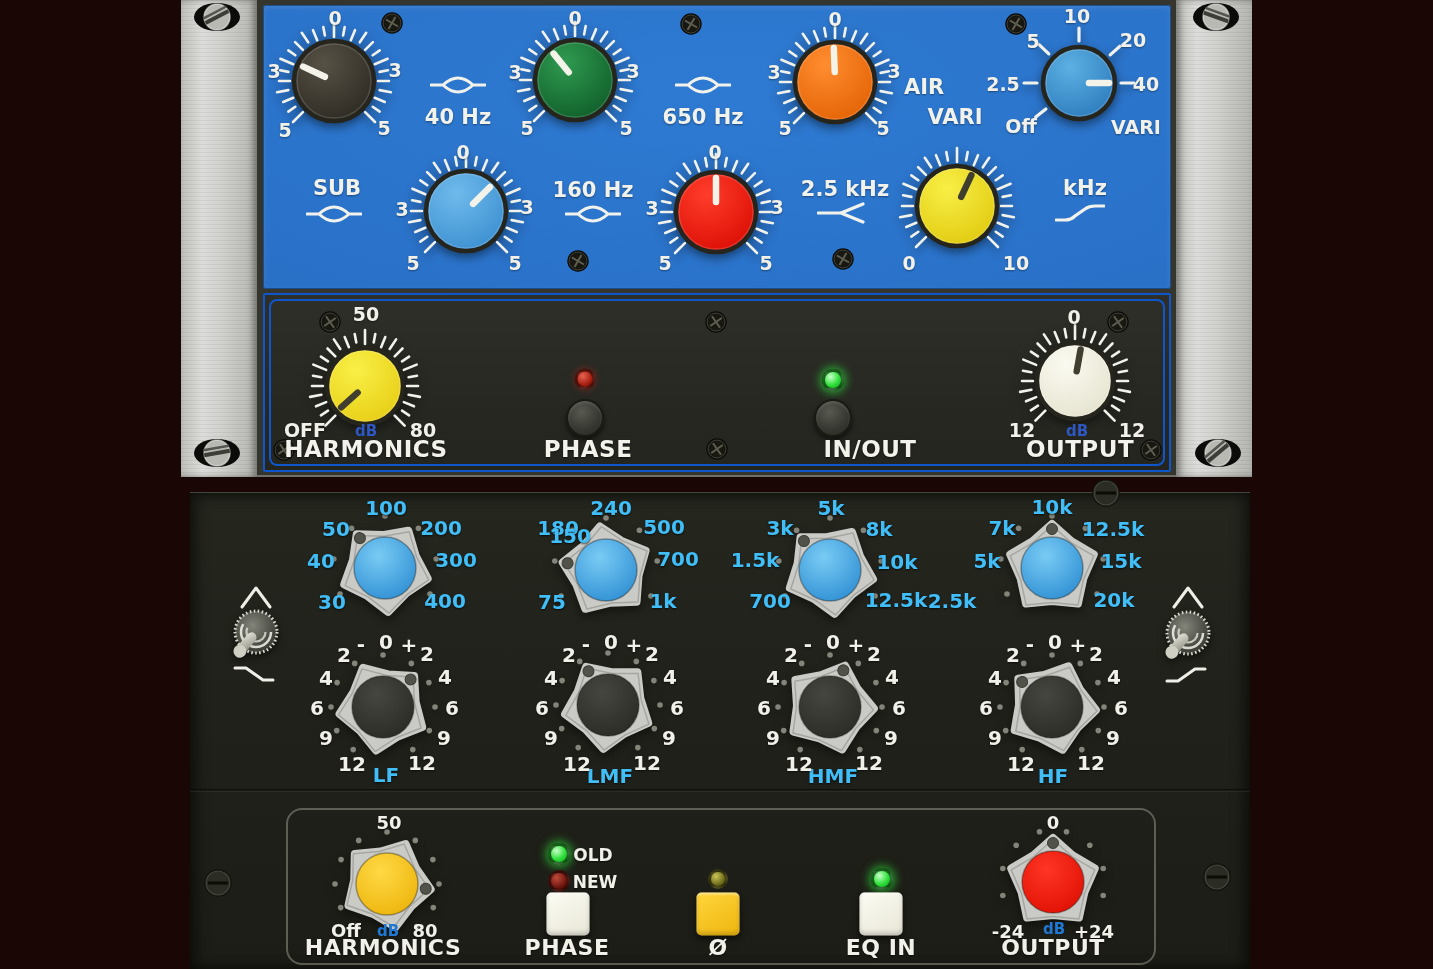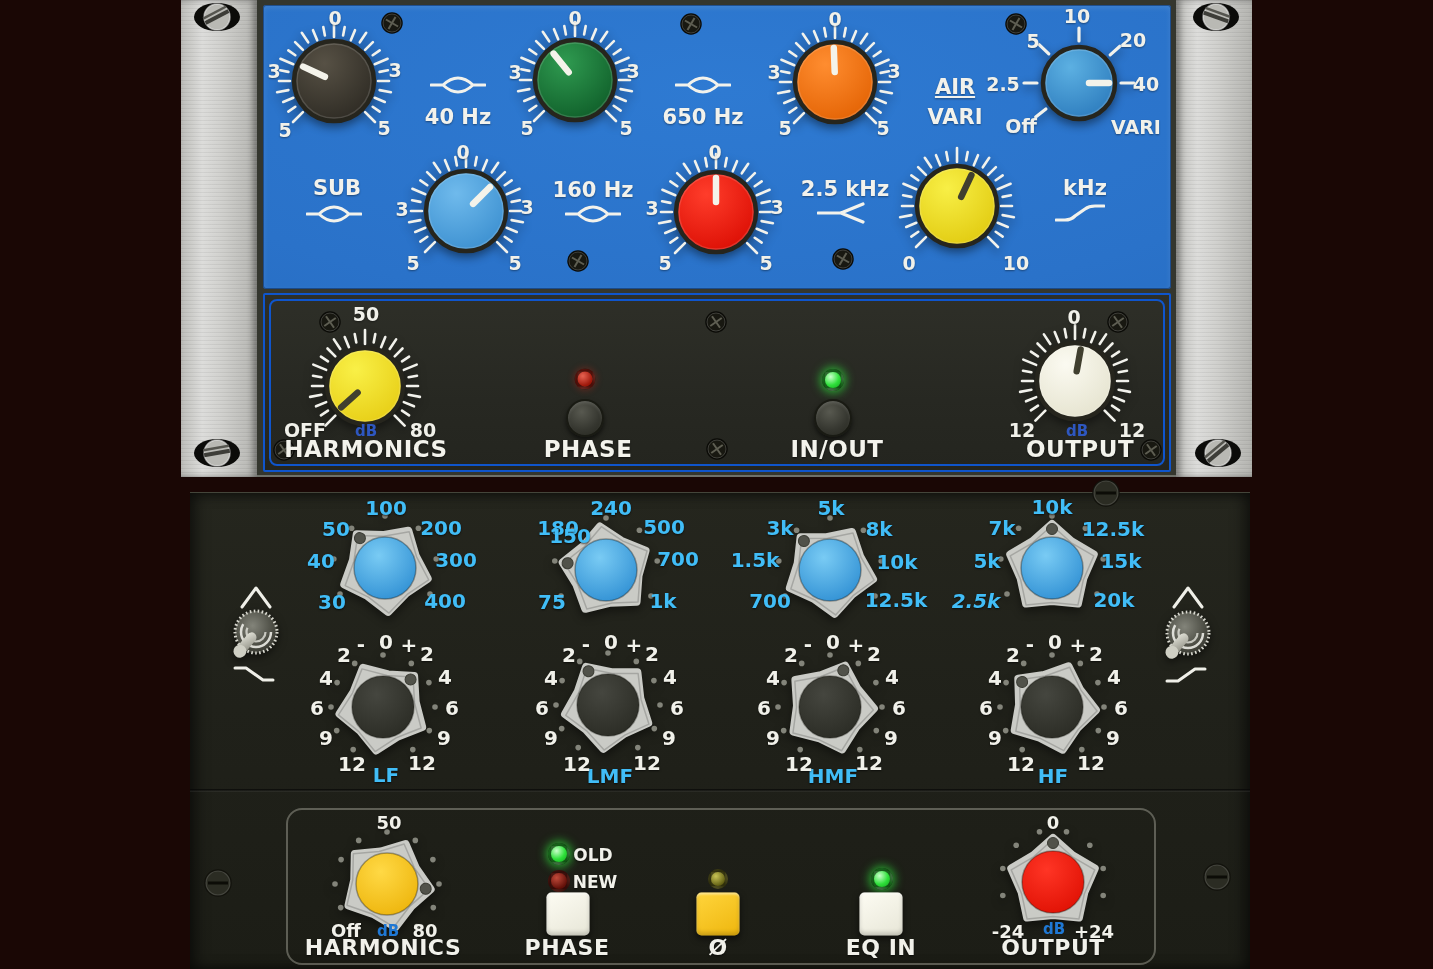"AIR" div.lb { left: 955px -> 924px; text-decoration: underline -> none }
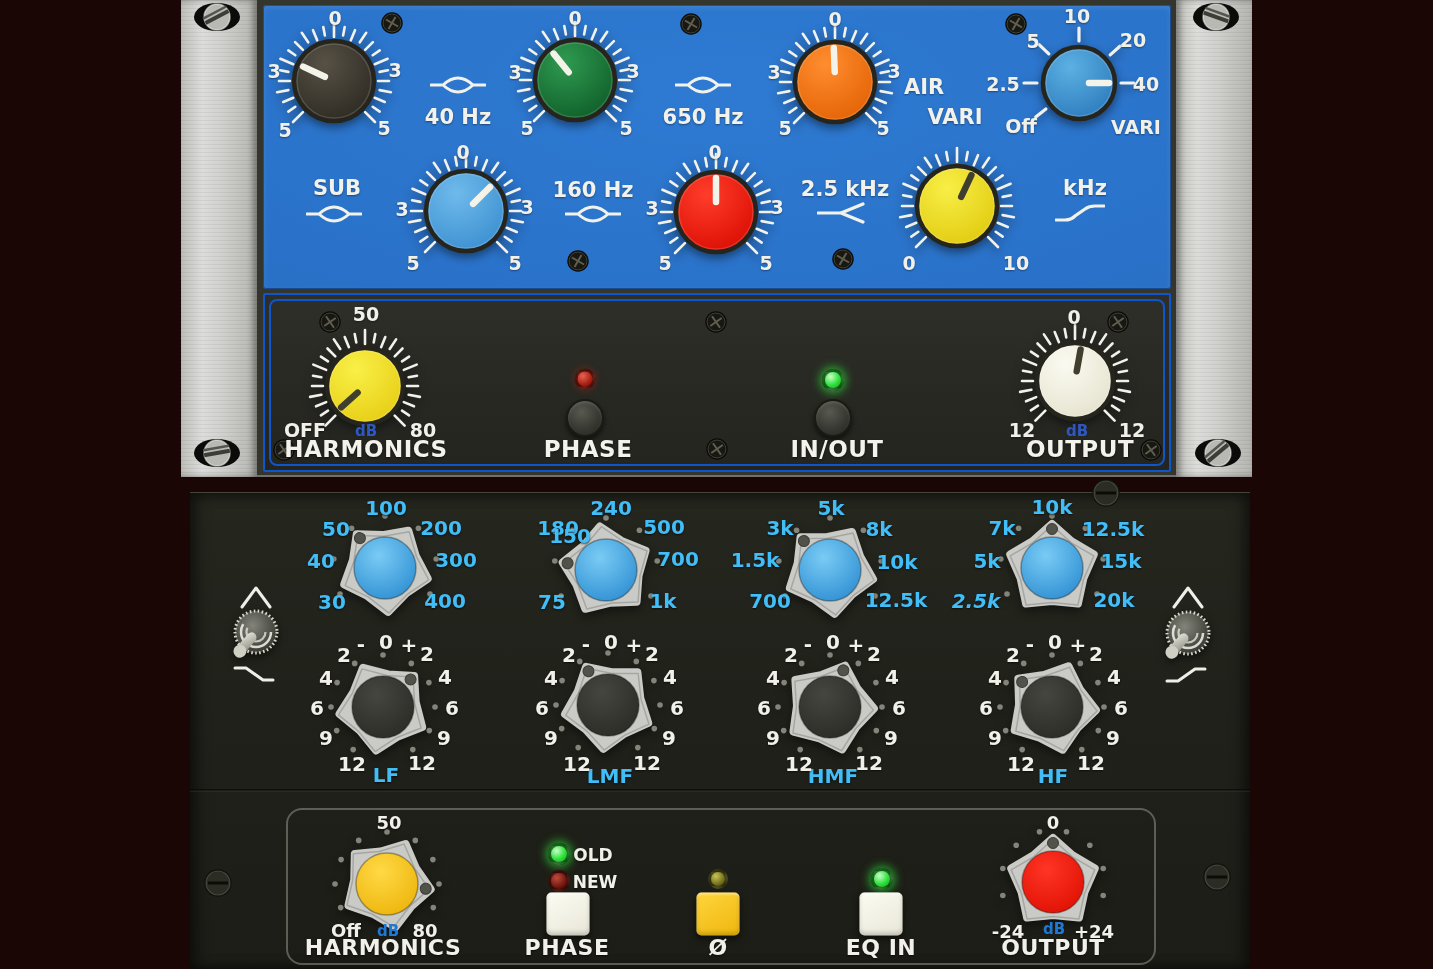"IN/OUT" div.lb { left: 837px -> 870px }
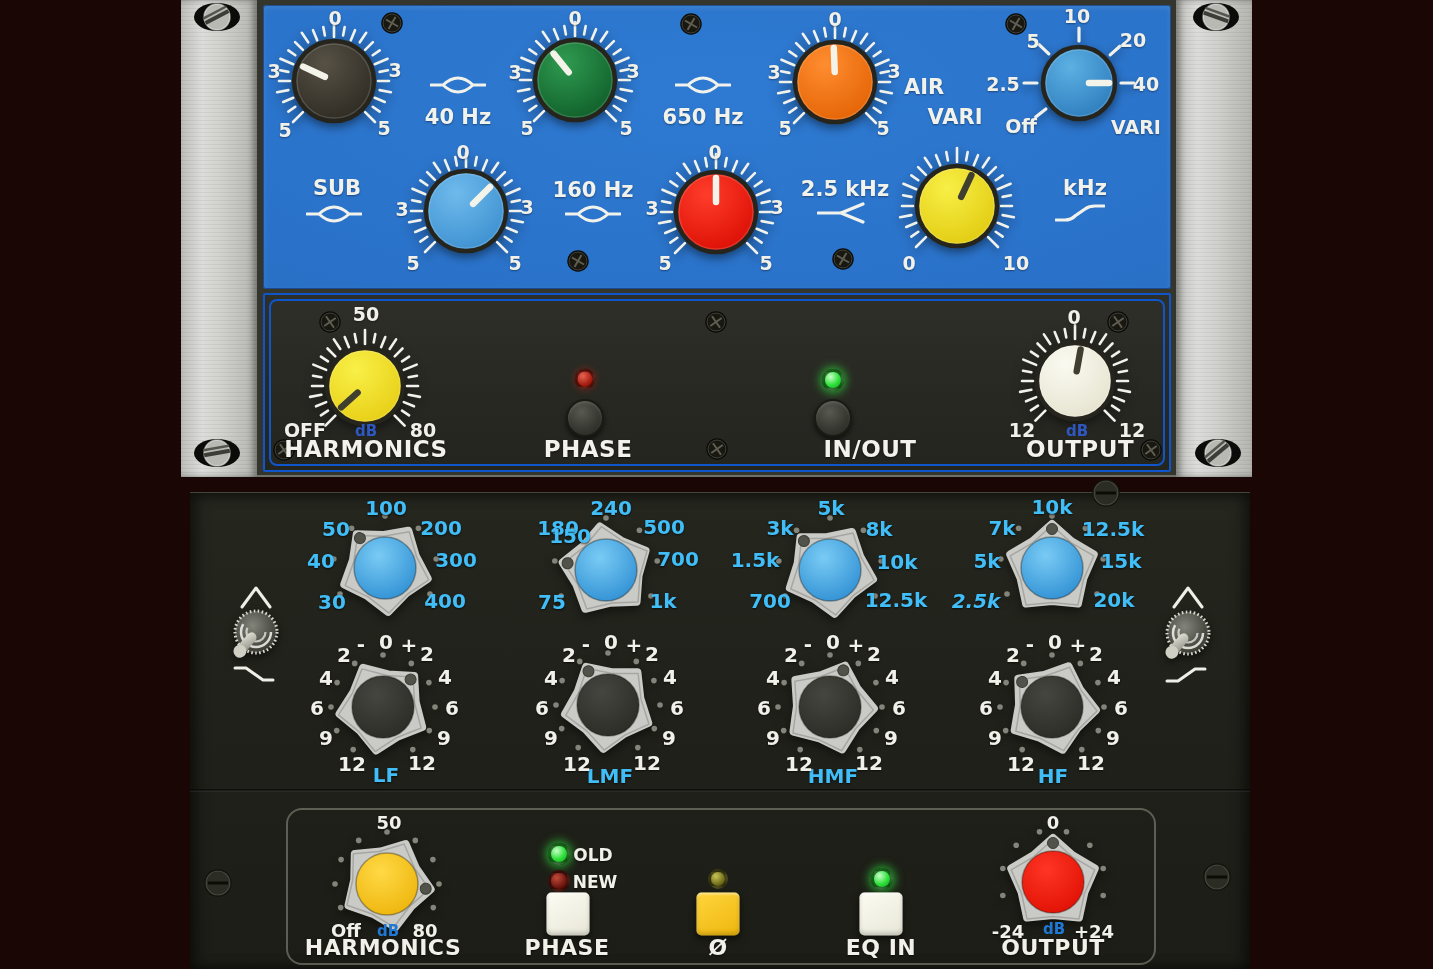"2.5k" div.lb { font-style: italic -> none; left: 976px -> 952px }
